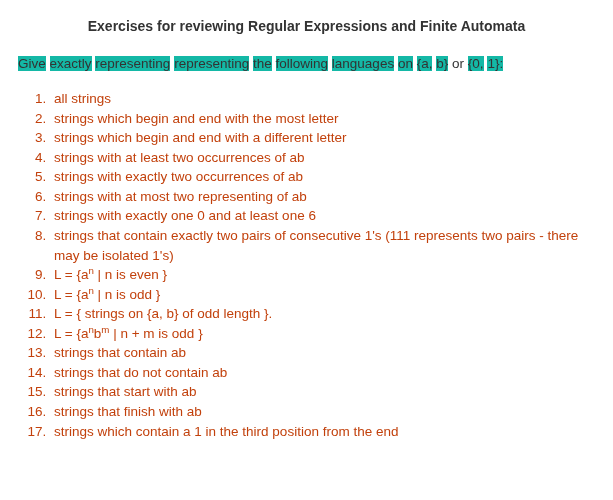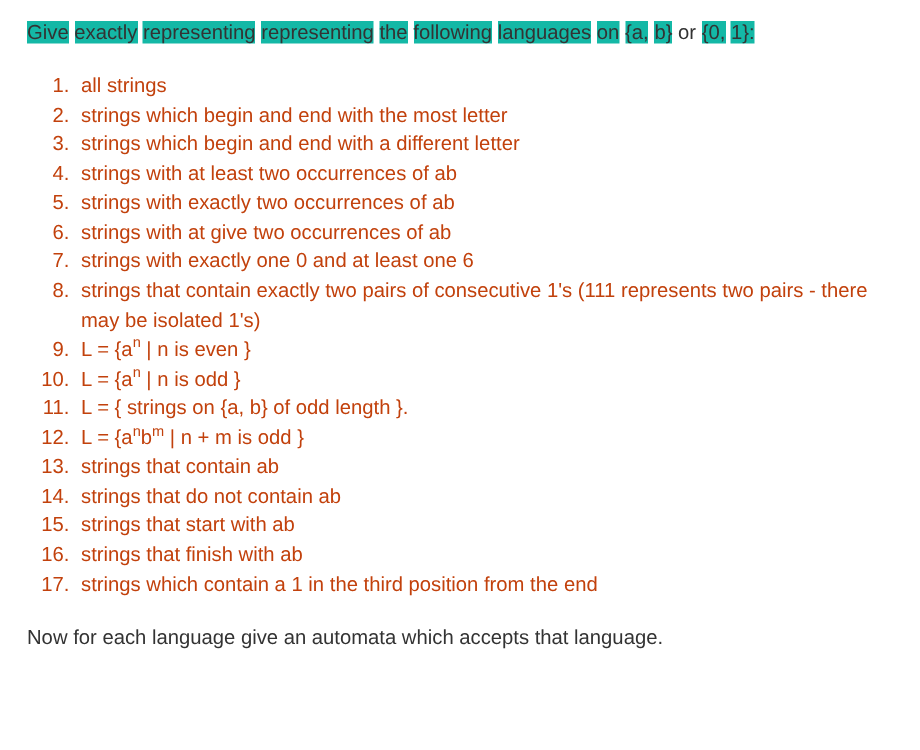"Exercises for reviewing Regular" div.title { html: none -> <div>Exercises for reviewing Regular Expressions and Finite Automata</div> }
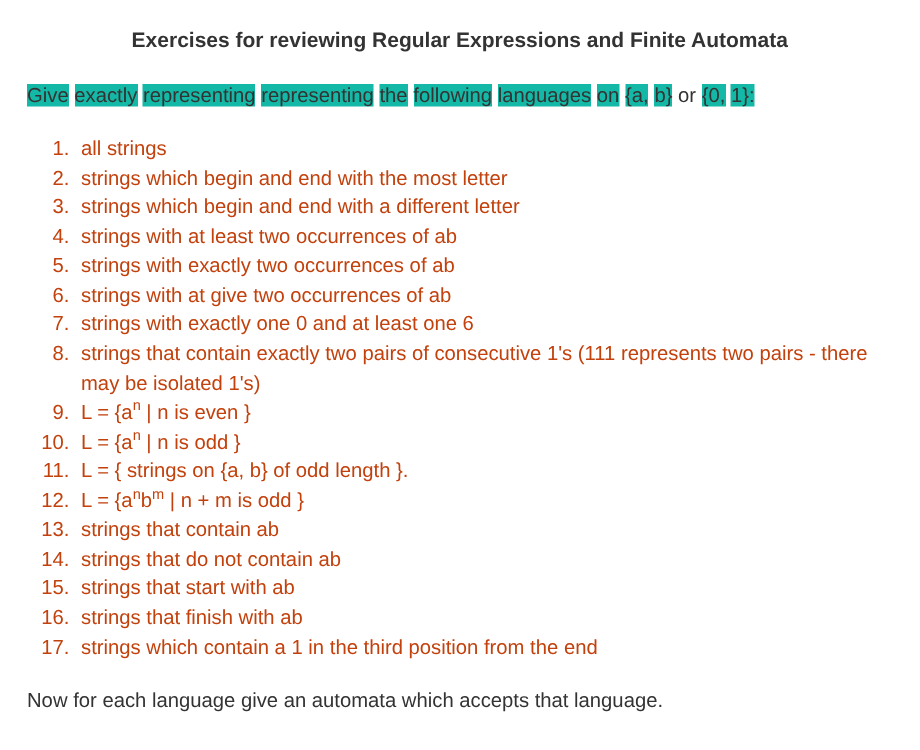"strings with at give two" li { text: give two occurrences -> most two representing }
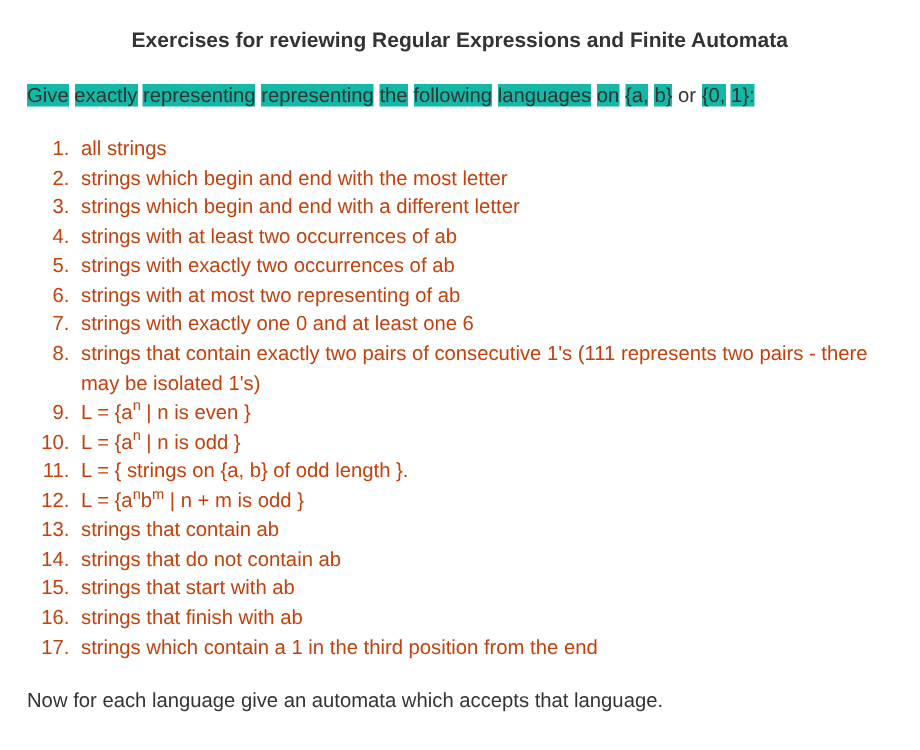"Now for each language give" div.closing { html: <div>Now for each language give an automata which accepts that language.</div> -> none }
